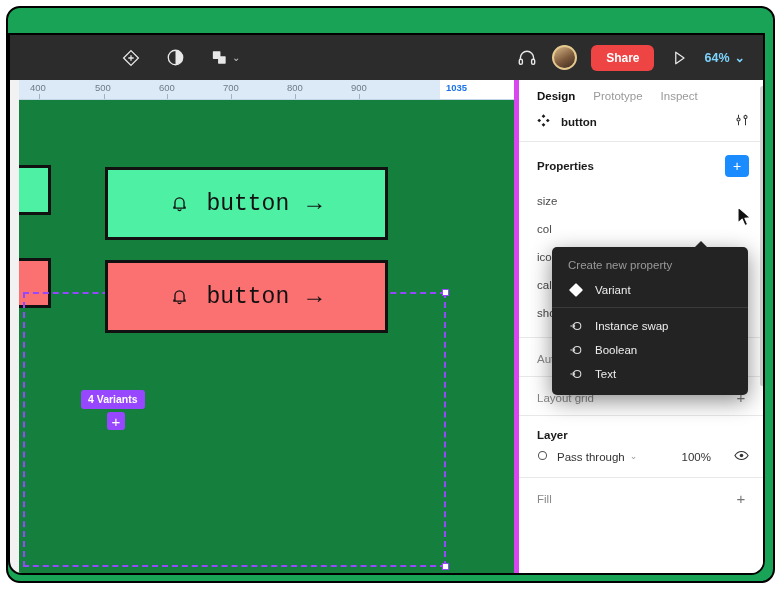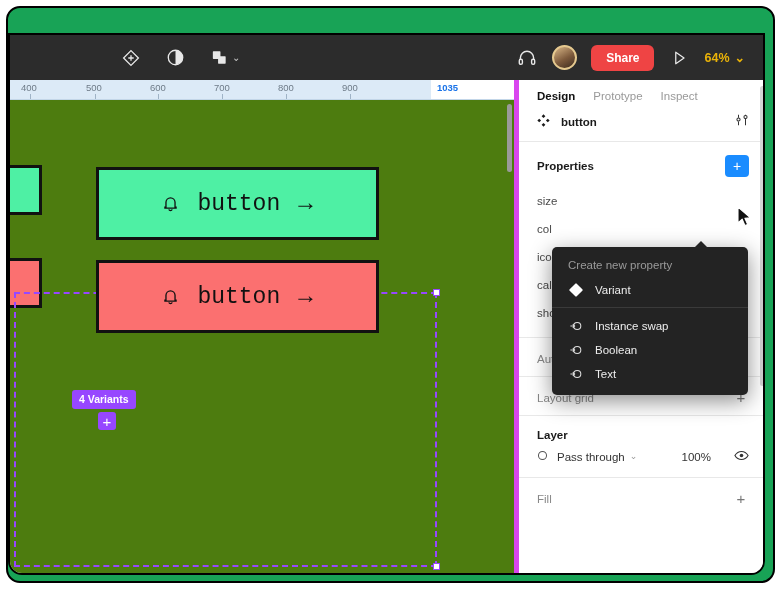"64%" .zoom-lbl { color: #eab308 -> #7dd3fc }
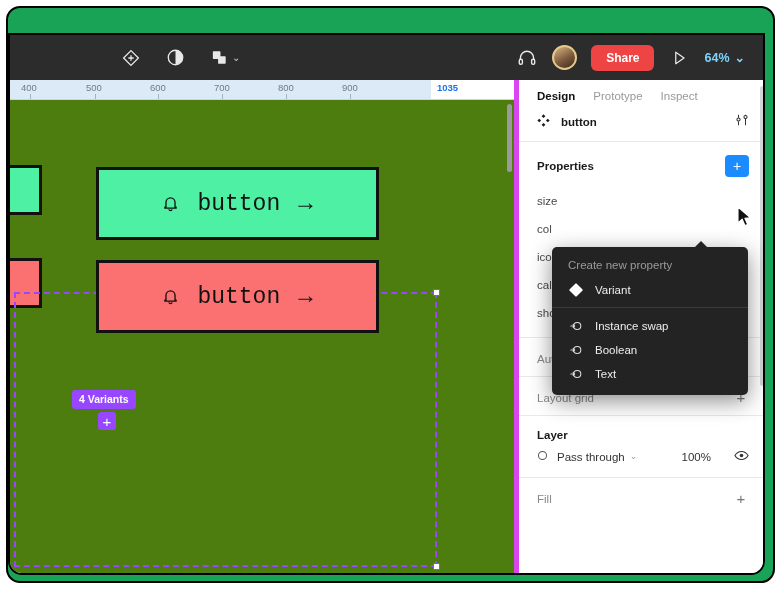"400" .canvas { background: #4d7c0f -> #15803d; left: 0 -> 9px }
